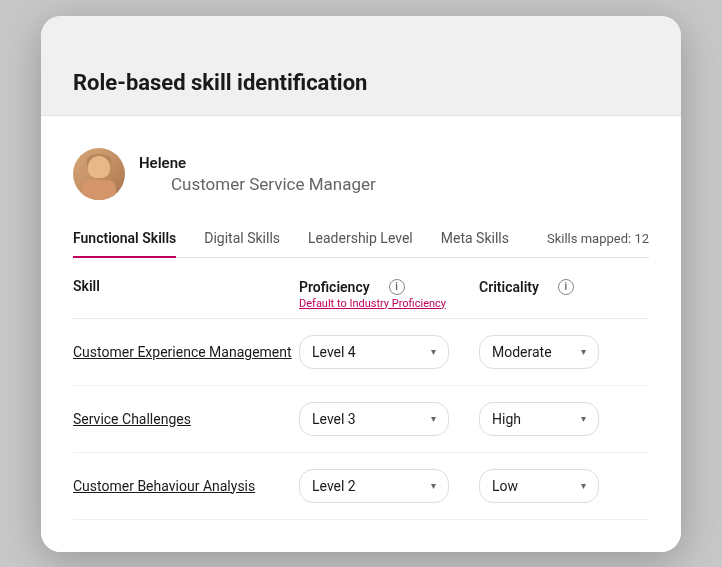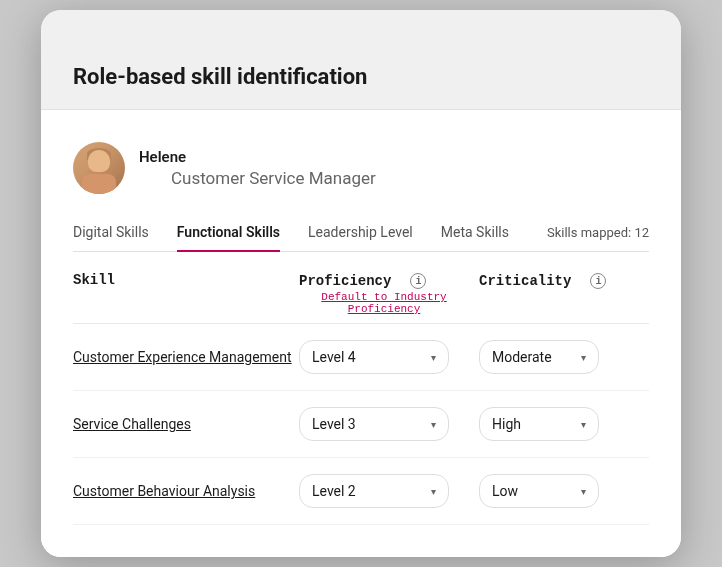"Digital Skills" div.tab { order: before "Functional Skills" -> after "Functional Skills" }
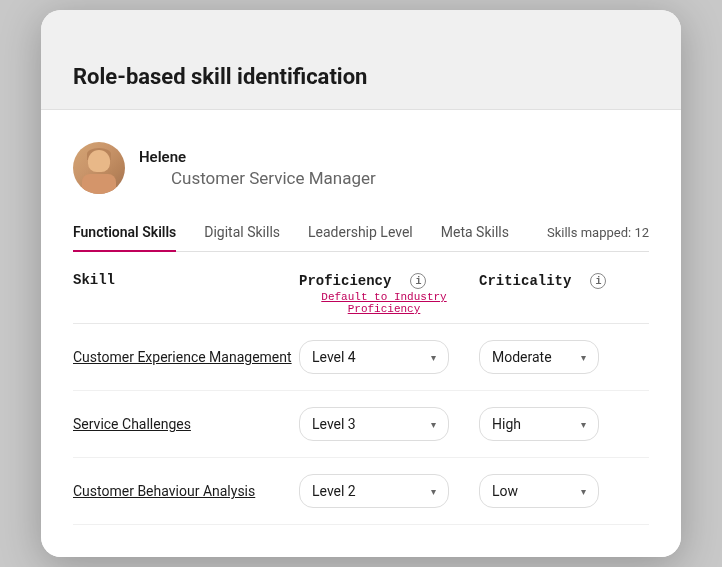"Skill" .th { font-family: Liberation Mono, monospace -> none }
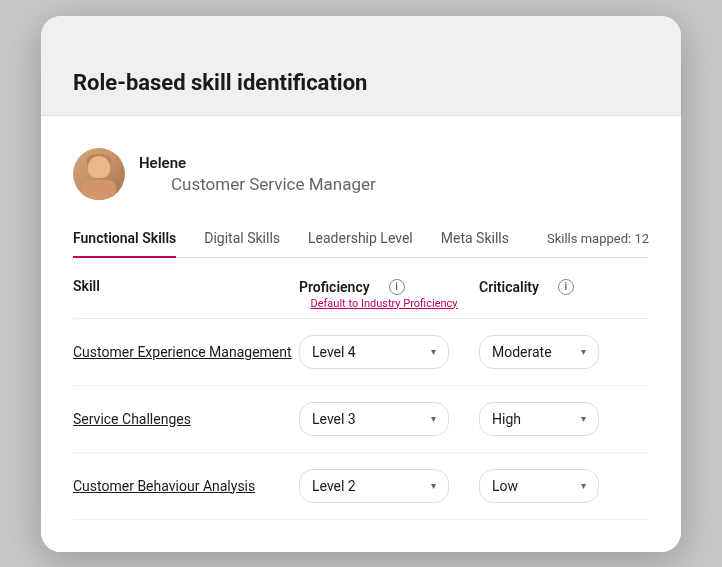"Default to Industry Proficiency" .th-sub { text-align: center -> none }
